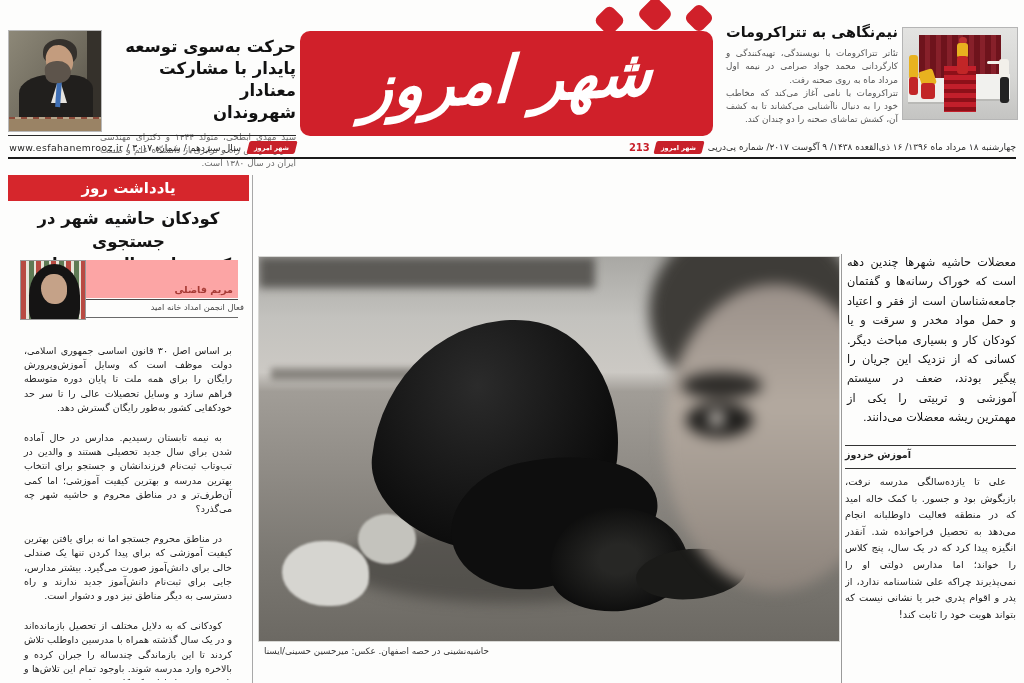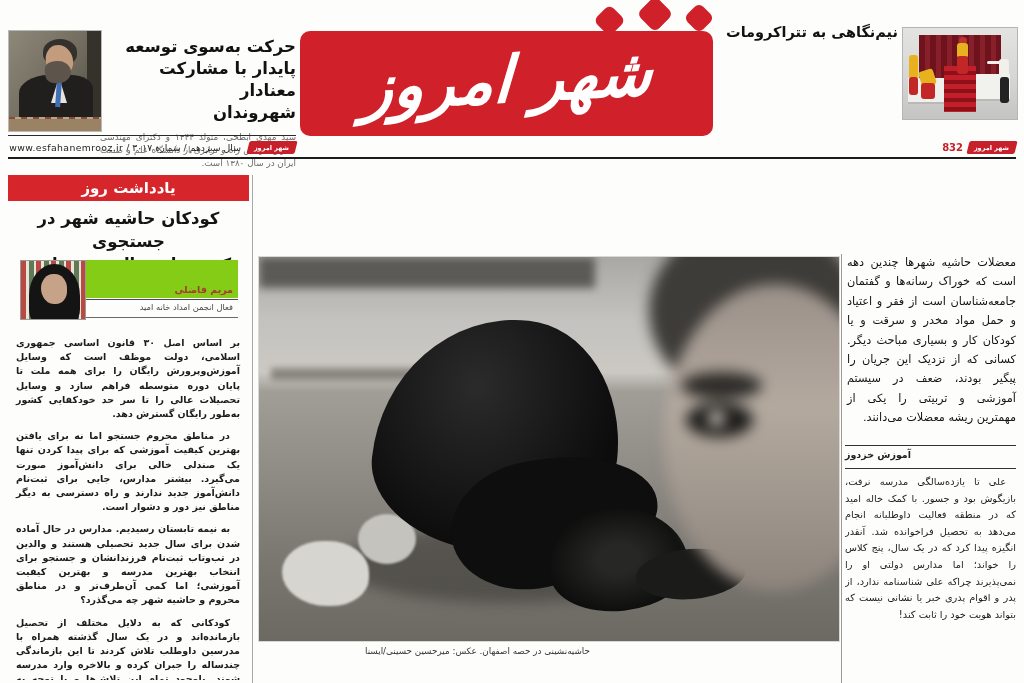"تئاتر تتراکرومات با نویسندگی،" div.mast-right-body { html: none -> <div>تئاتر تتراکرومات با نویسندگی، تهیه‌کنندگی و کارگردانی محمد جواد صرامی در نیمه اول مرداد ماه به روی صحنه رفت. تتراکرومات با نامی آغاز می‌کند که مخاطب خود را به دنبال ناآشنایی می‌کشاند تا به کشف آن، کشش تماشای صحنه را دو چندان کند.</div> }
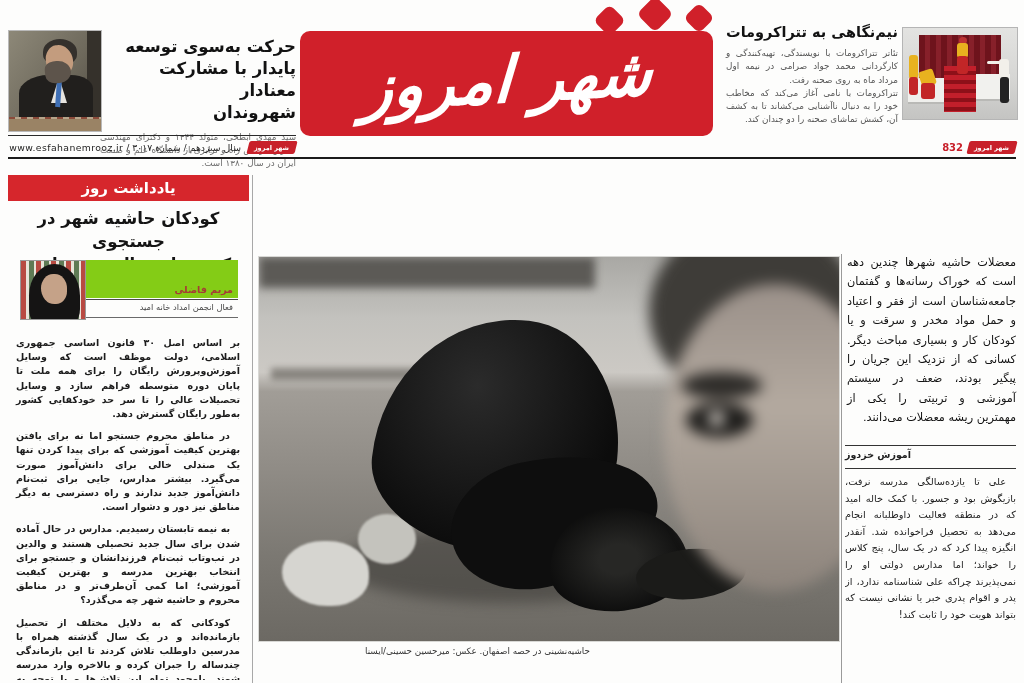"832" div.issue-serial { text: 832 -> 213 }
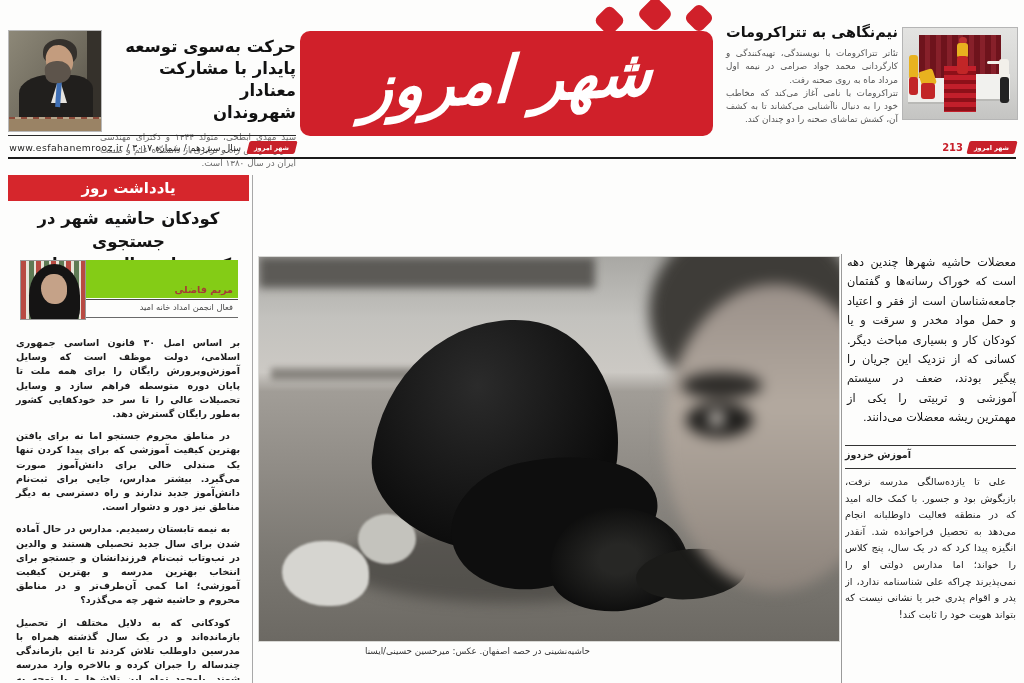"چهارشنبه ۱۸ مرداد ماه ۱۳۹۶/" div.date-text { html: none -> <div>چهارشنبه ۱۸ مرداد ماه ۱۳۹۶/ ۱۶ ذی‌القعده ۱۴۳۸/ ۹ آگوست ۲۰۱۷/ شماره پی‌درپی</div> }
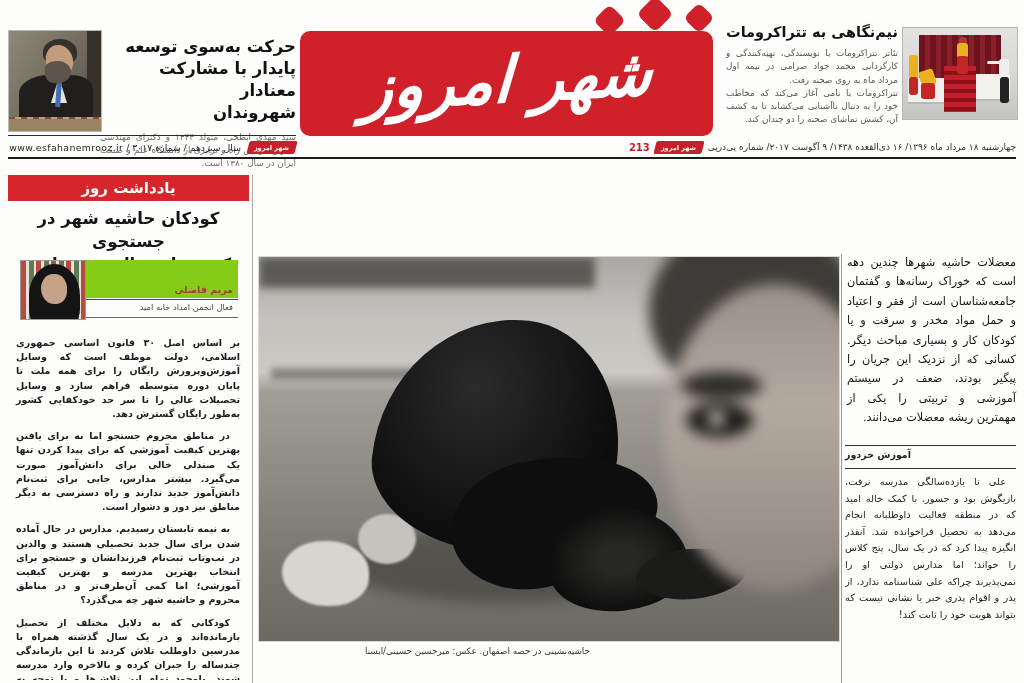"مریم فاضلی" .author-pink { background: #84cc16 -> #fca5a5 }
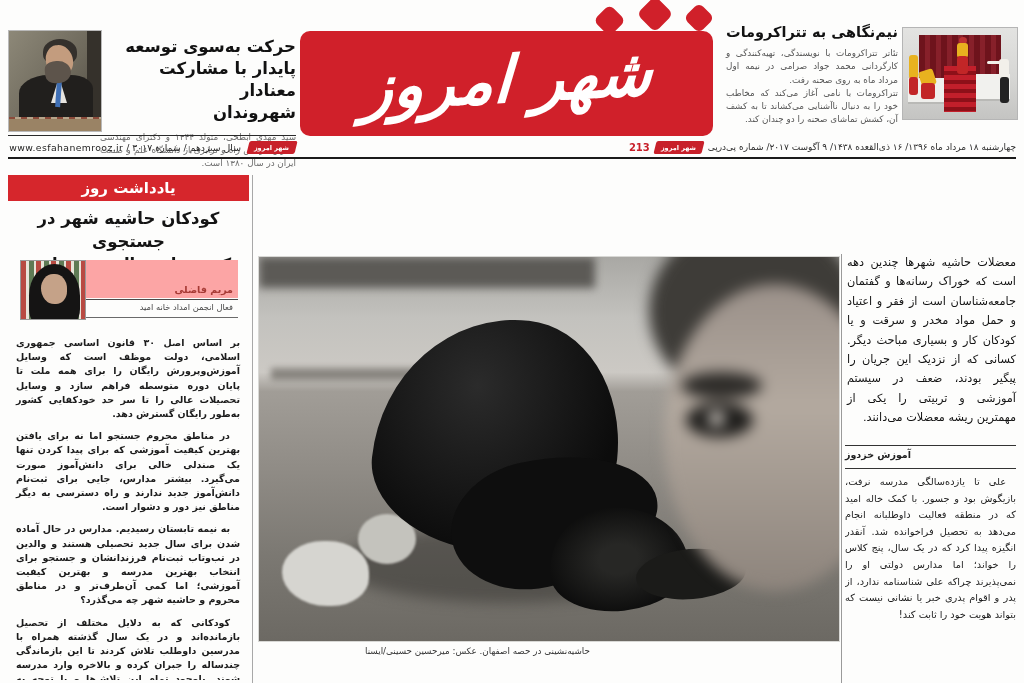"فعال انجمن امداد خانه امید" .author-role { padding-left: none -> 11px }
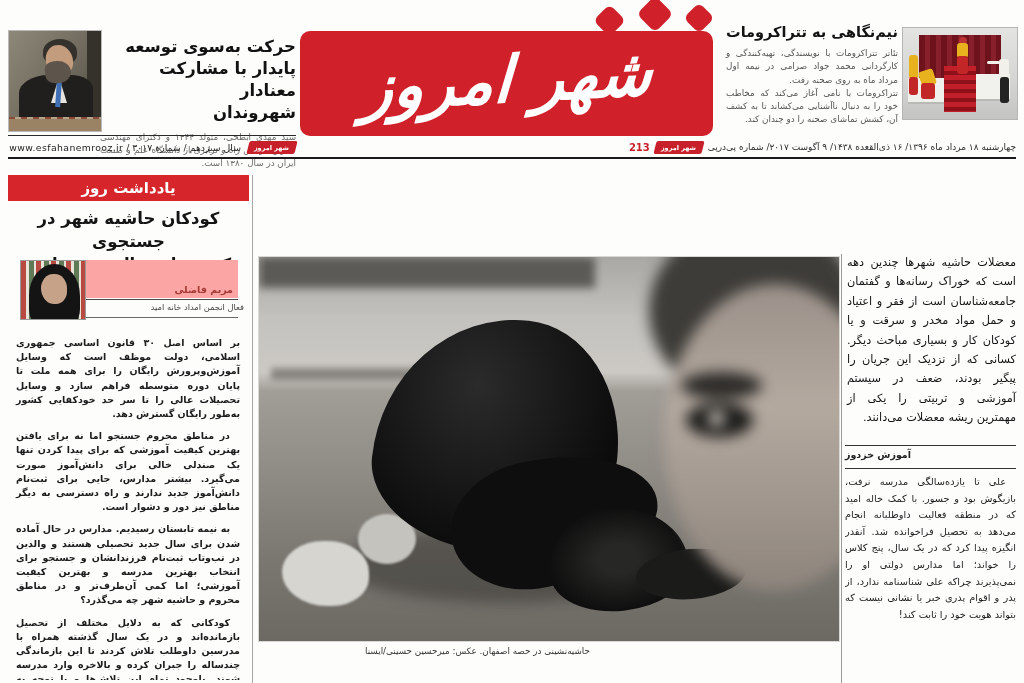"بر اساس اصل ۳۰ قانون" .note-body p { font-weight: bold -> none; margin: 8px -> 16px }
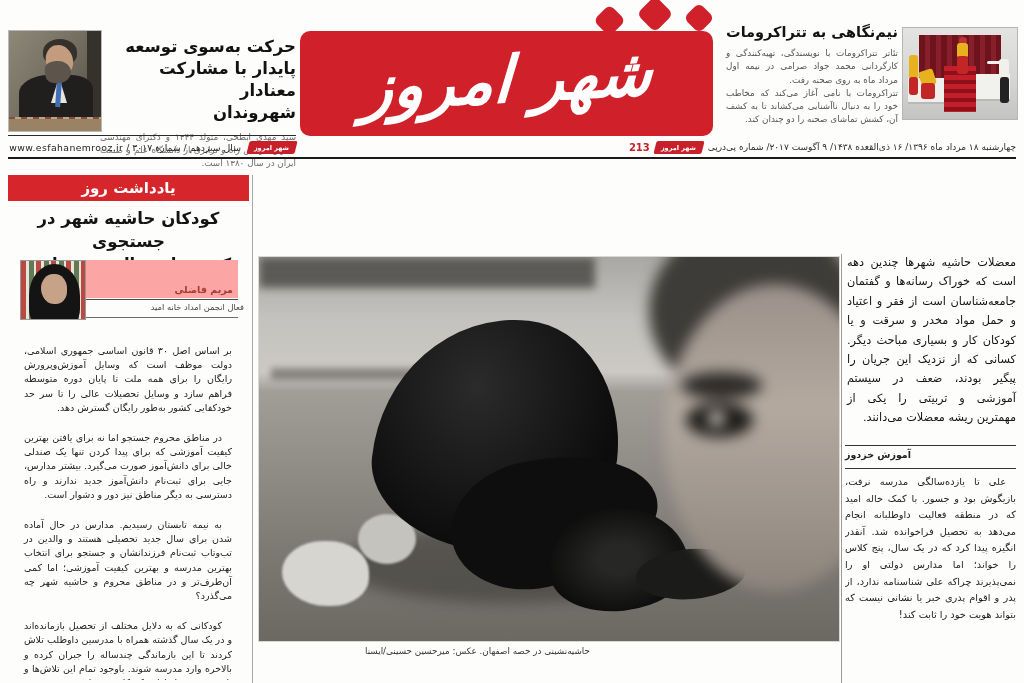"در مناطق محروم جستجو اما" p { order: before "به نیمه تابستان رسیدیم. مدارس" -> after "به نیمه تابستان رسیدیم. مدارس" }
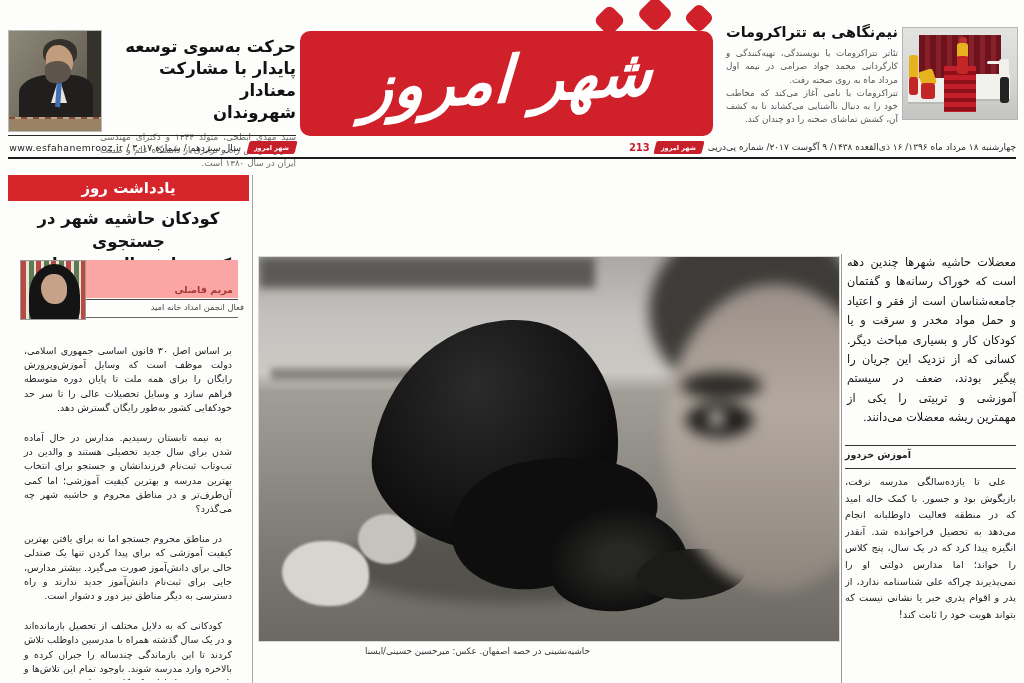"حاشیه‌نشینی در حصه اصفهان. عکس:" .lead-caption { left: 270px -> 264px; text-align: right -> left }
